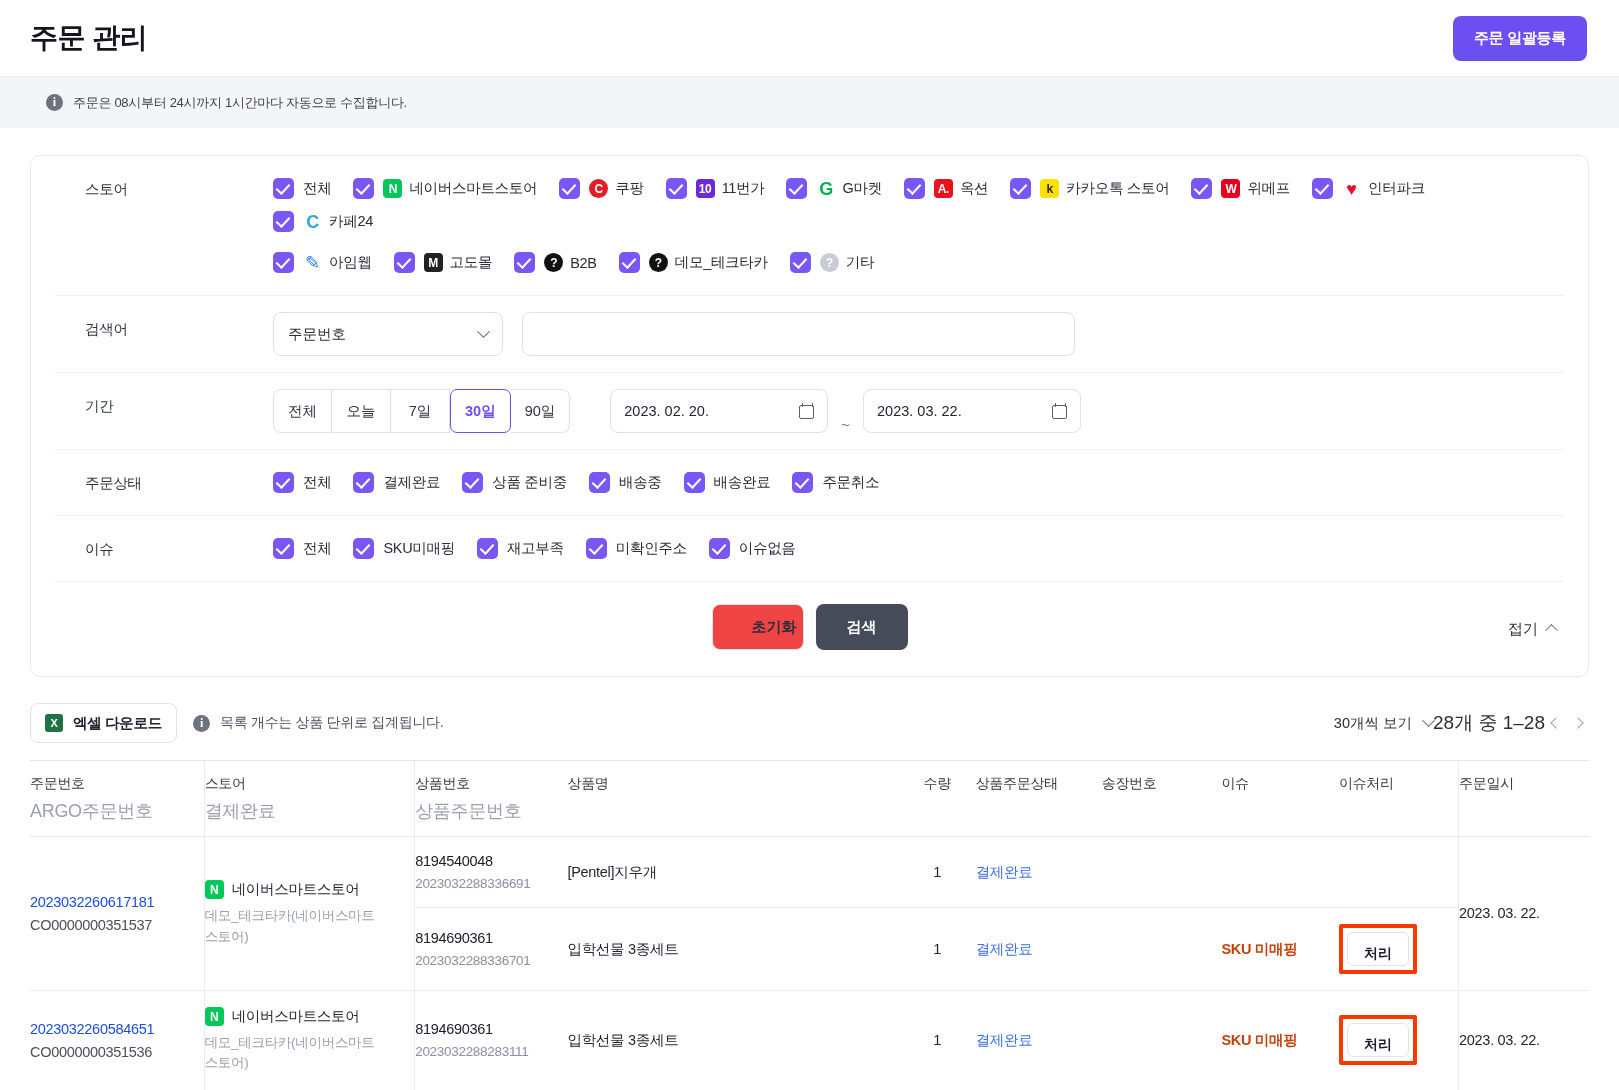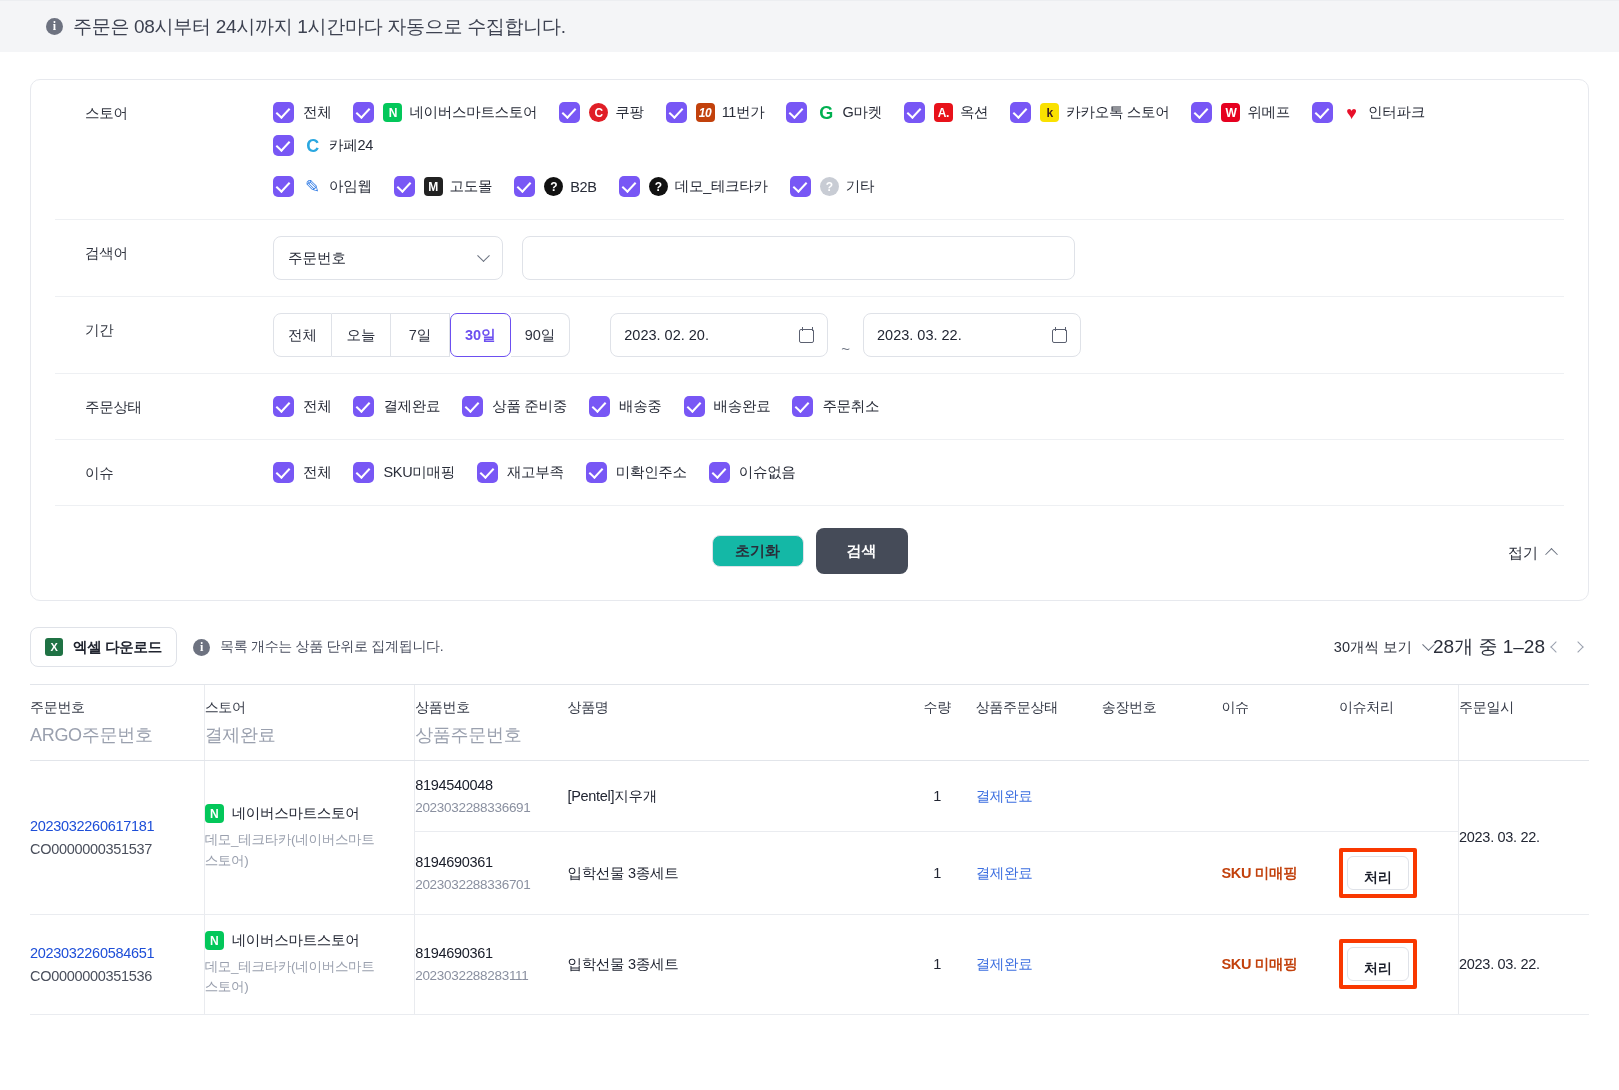"주문 관리" div.page-header { html: none -> <div> <div>주문 관리</div> <button>주문 일괄등록</button> </div> }
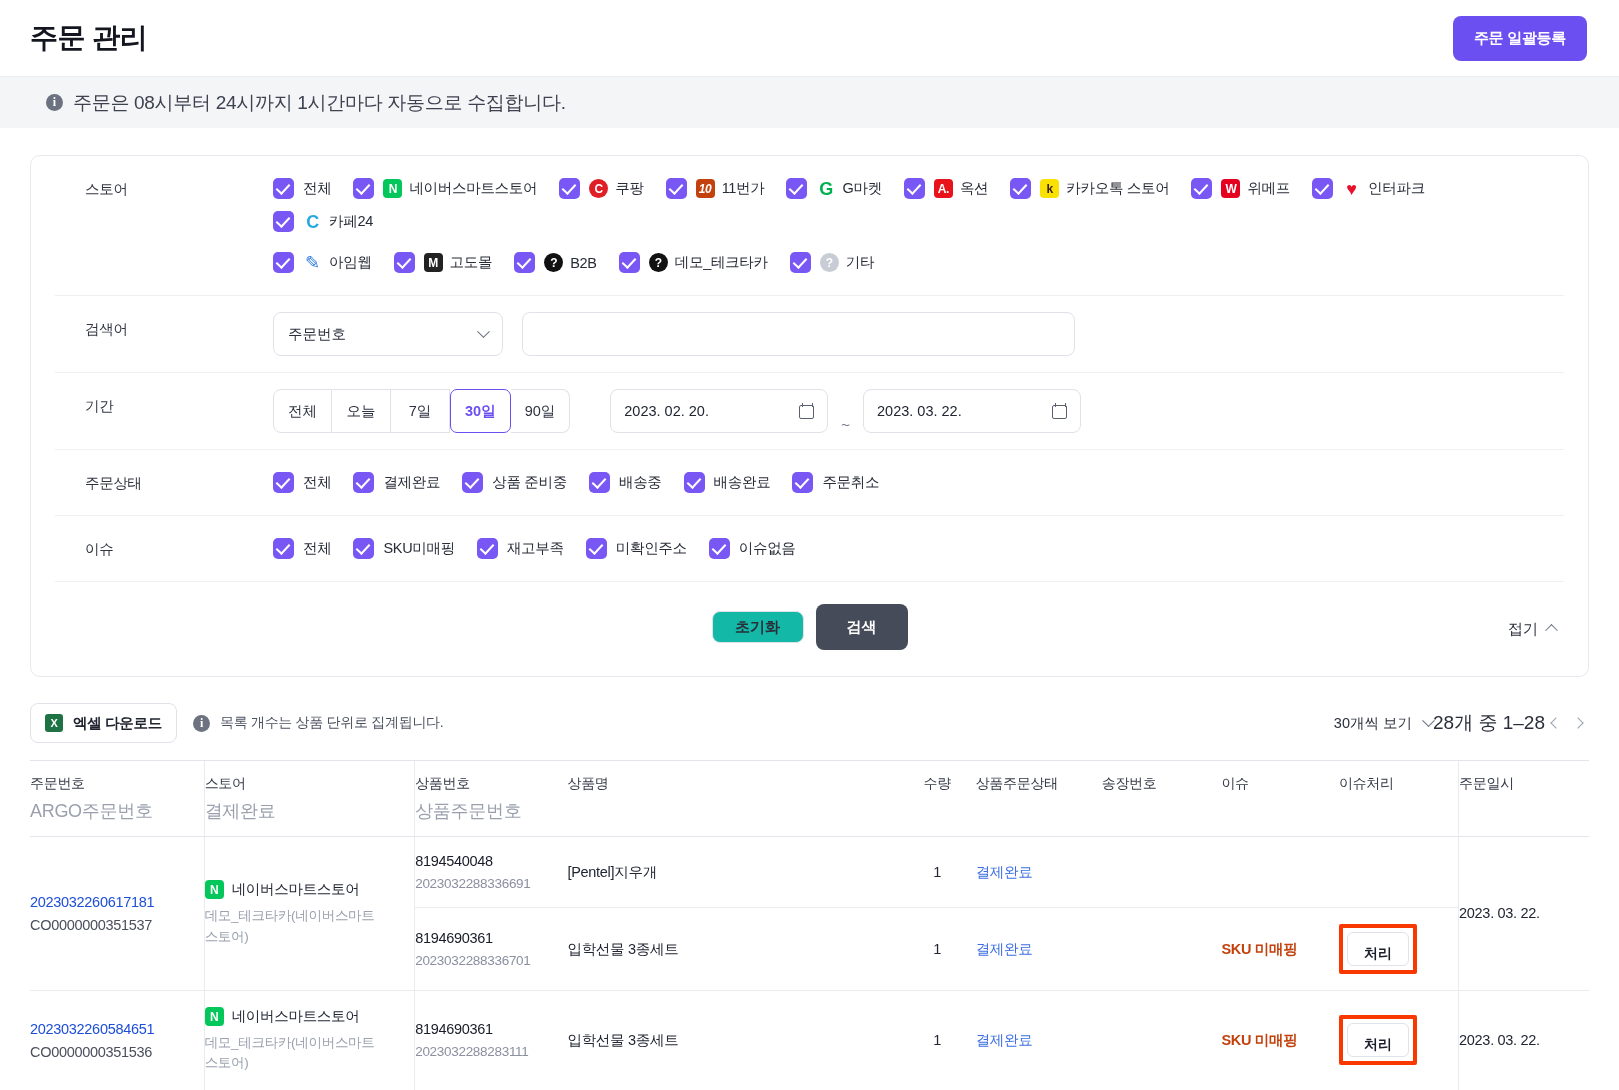"주문은 08시부터 24시까지 1시간마다 자동으로" .notice-text { font-size: 19px -> 13px }
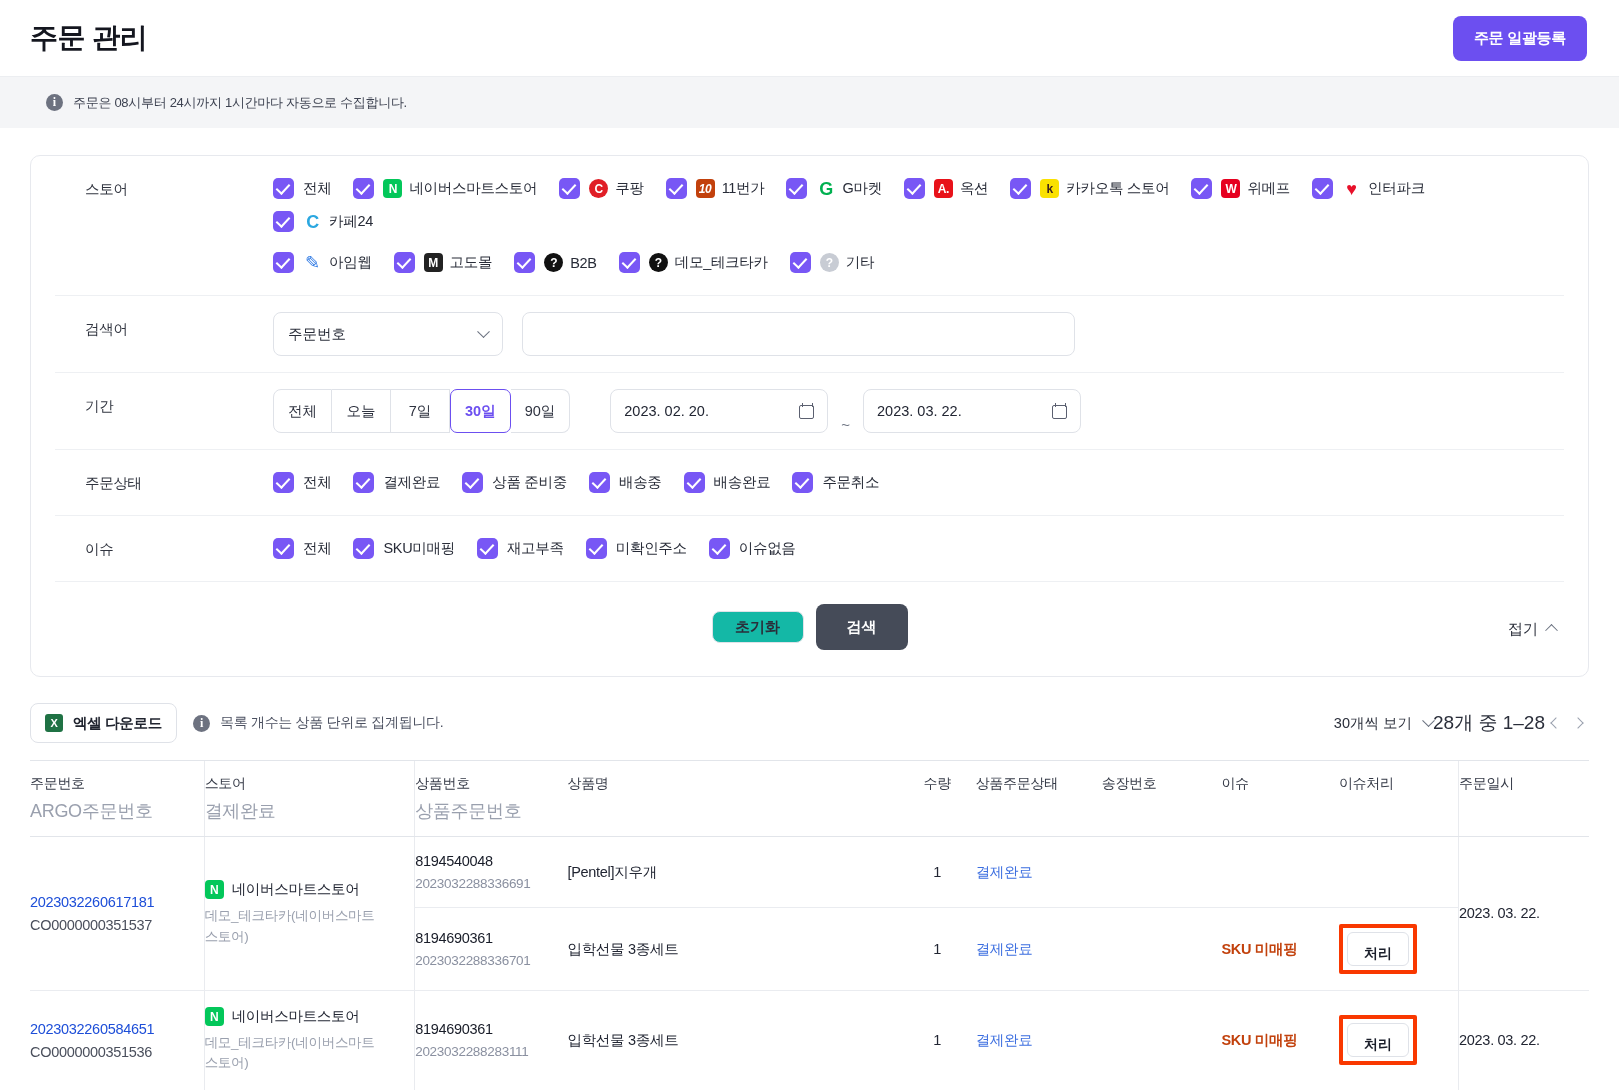"10" span.sicon { background: #c2410c -> #6d28d9; font-style: italic -> none }
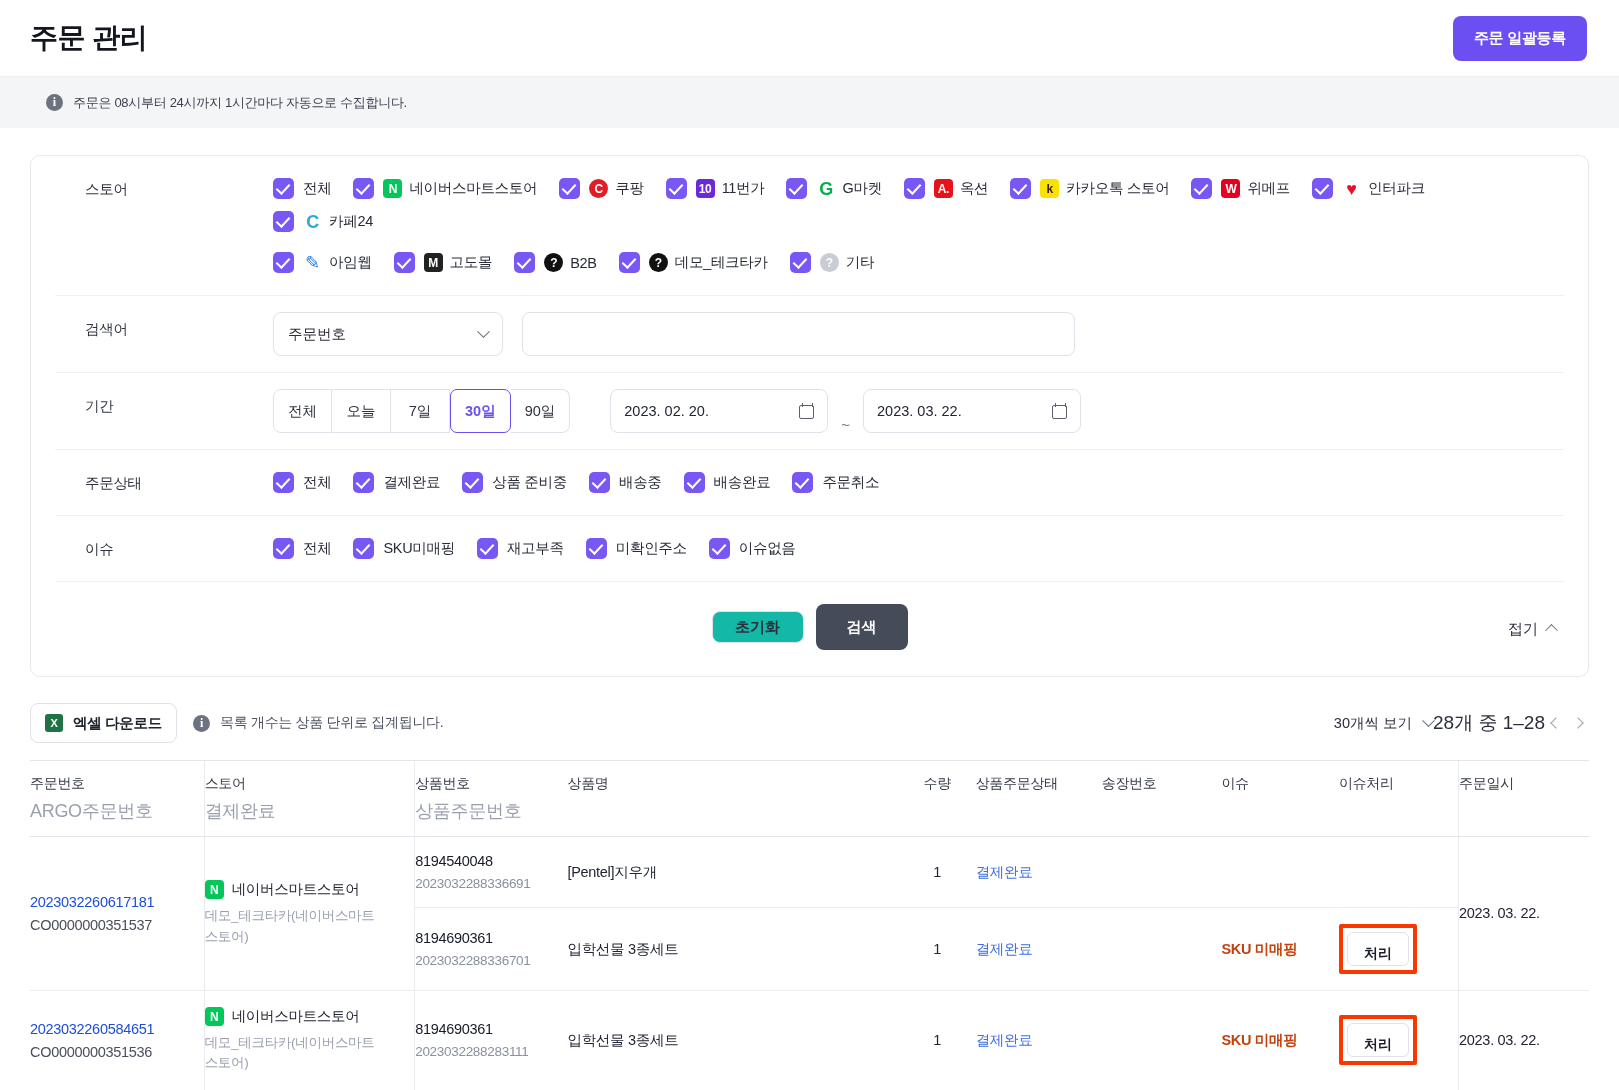"초기화" .btn-reset { background: #14b8a6 -> #ef4444; height: 32px -> 46px; text-align: none -> right }
